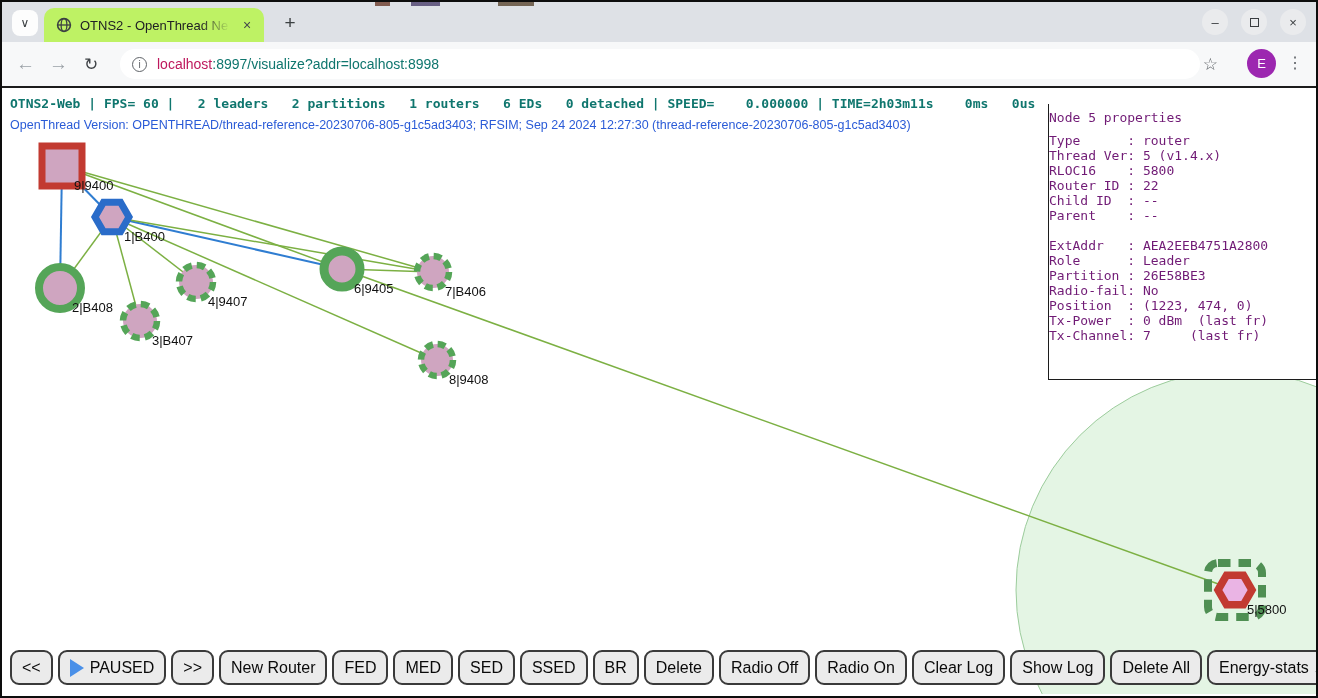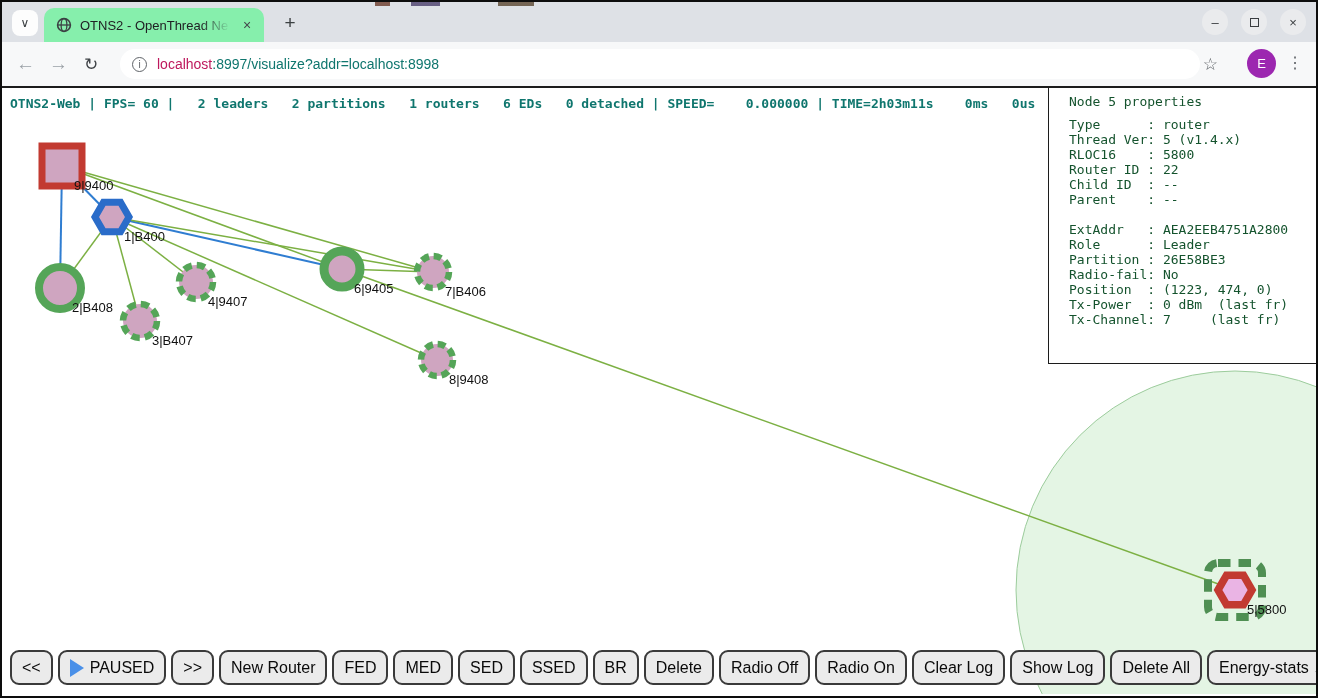"OTNS2 - OpenThread Ne" .tab { background: #86efac -> #bef264 }
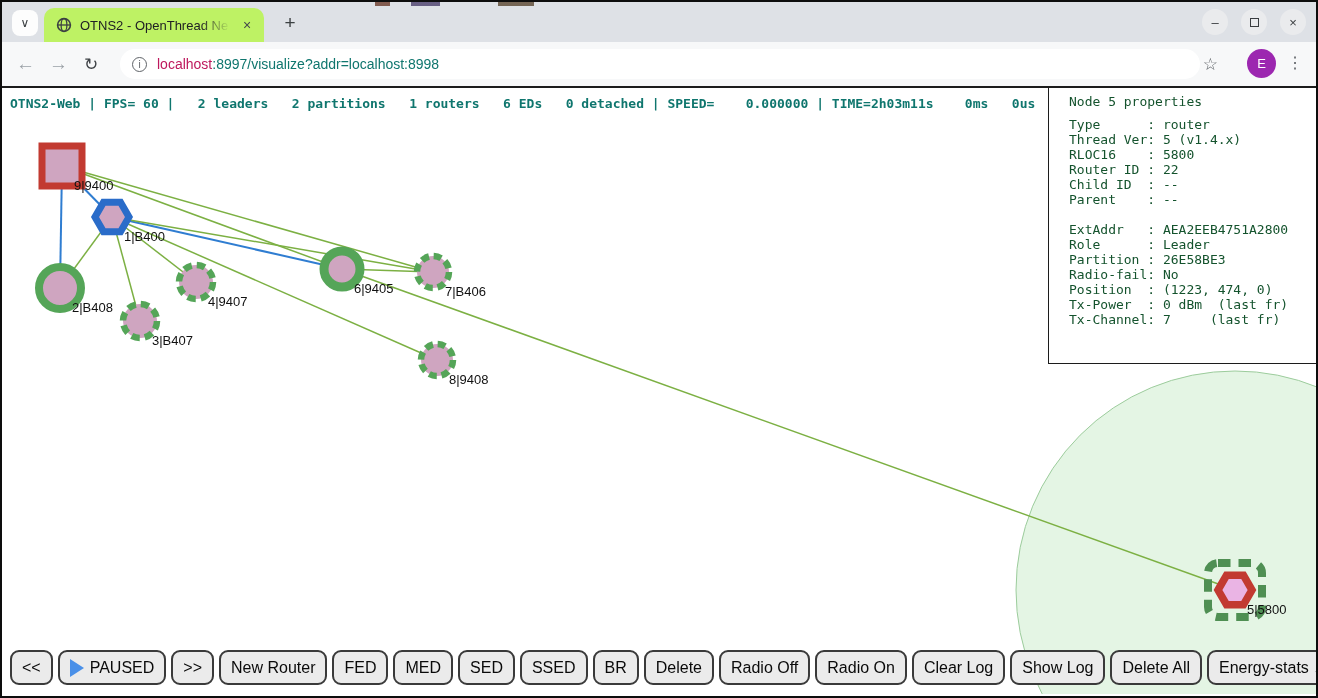"OpenThread Version:" div.version-line { html: none -> <div>OpenThread Version: OPENTHREAD/thread-reference-20230706-805-g1c5ad3403; RFSIM; Sep 24 2024 12:27:30 (thread-reference-20230706-805-g1c5ad3403)</div> }
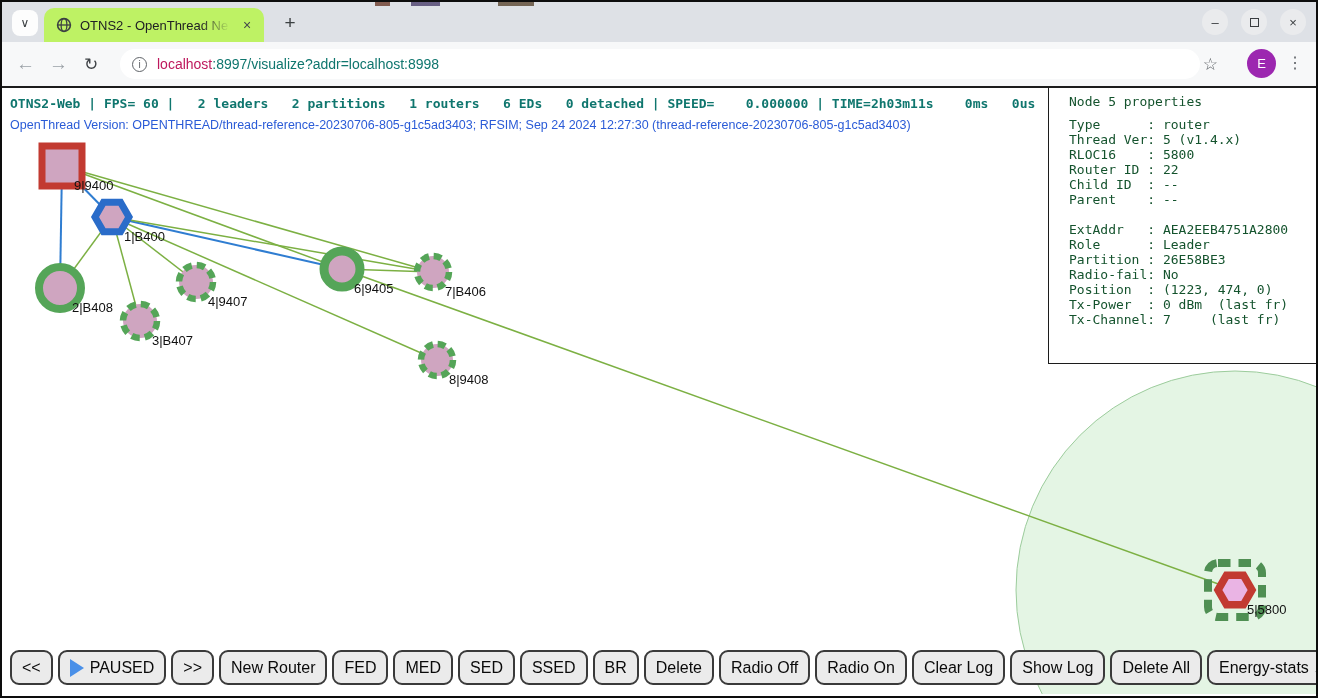"Node 5 properties" .props-panel { color: #14532d -> #701a75; padding: 6px 0 0 20px -> 6px 0 0 0; top: 0 -> 16px }
